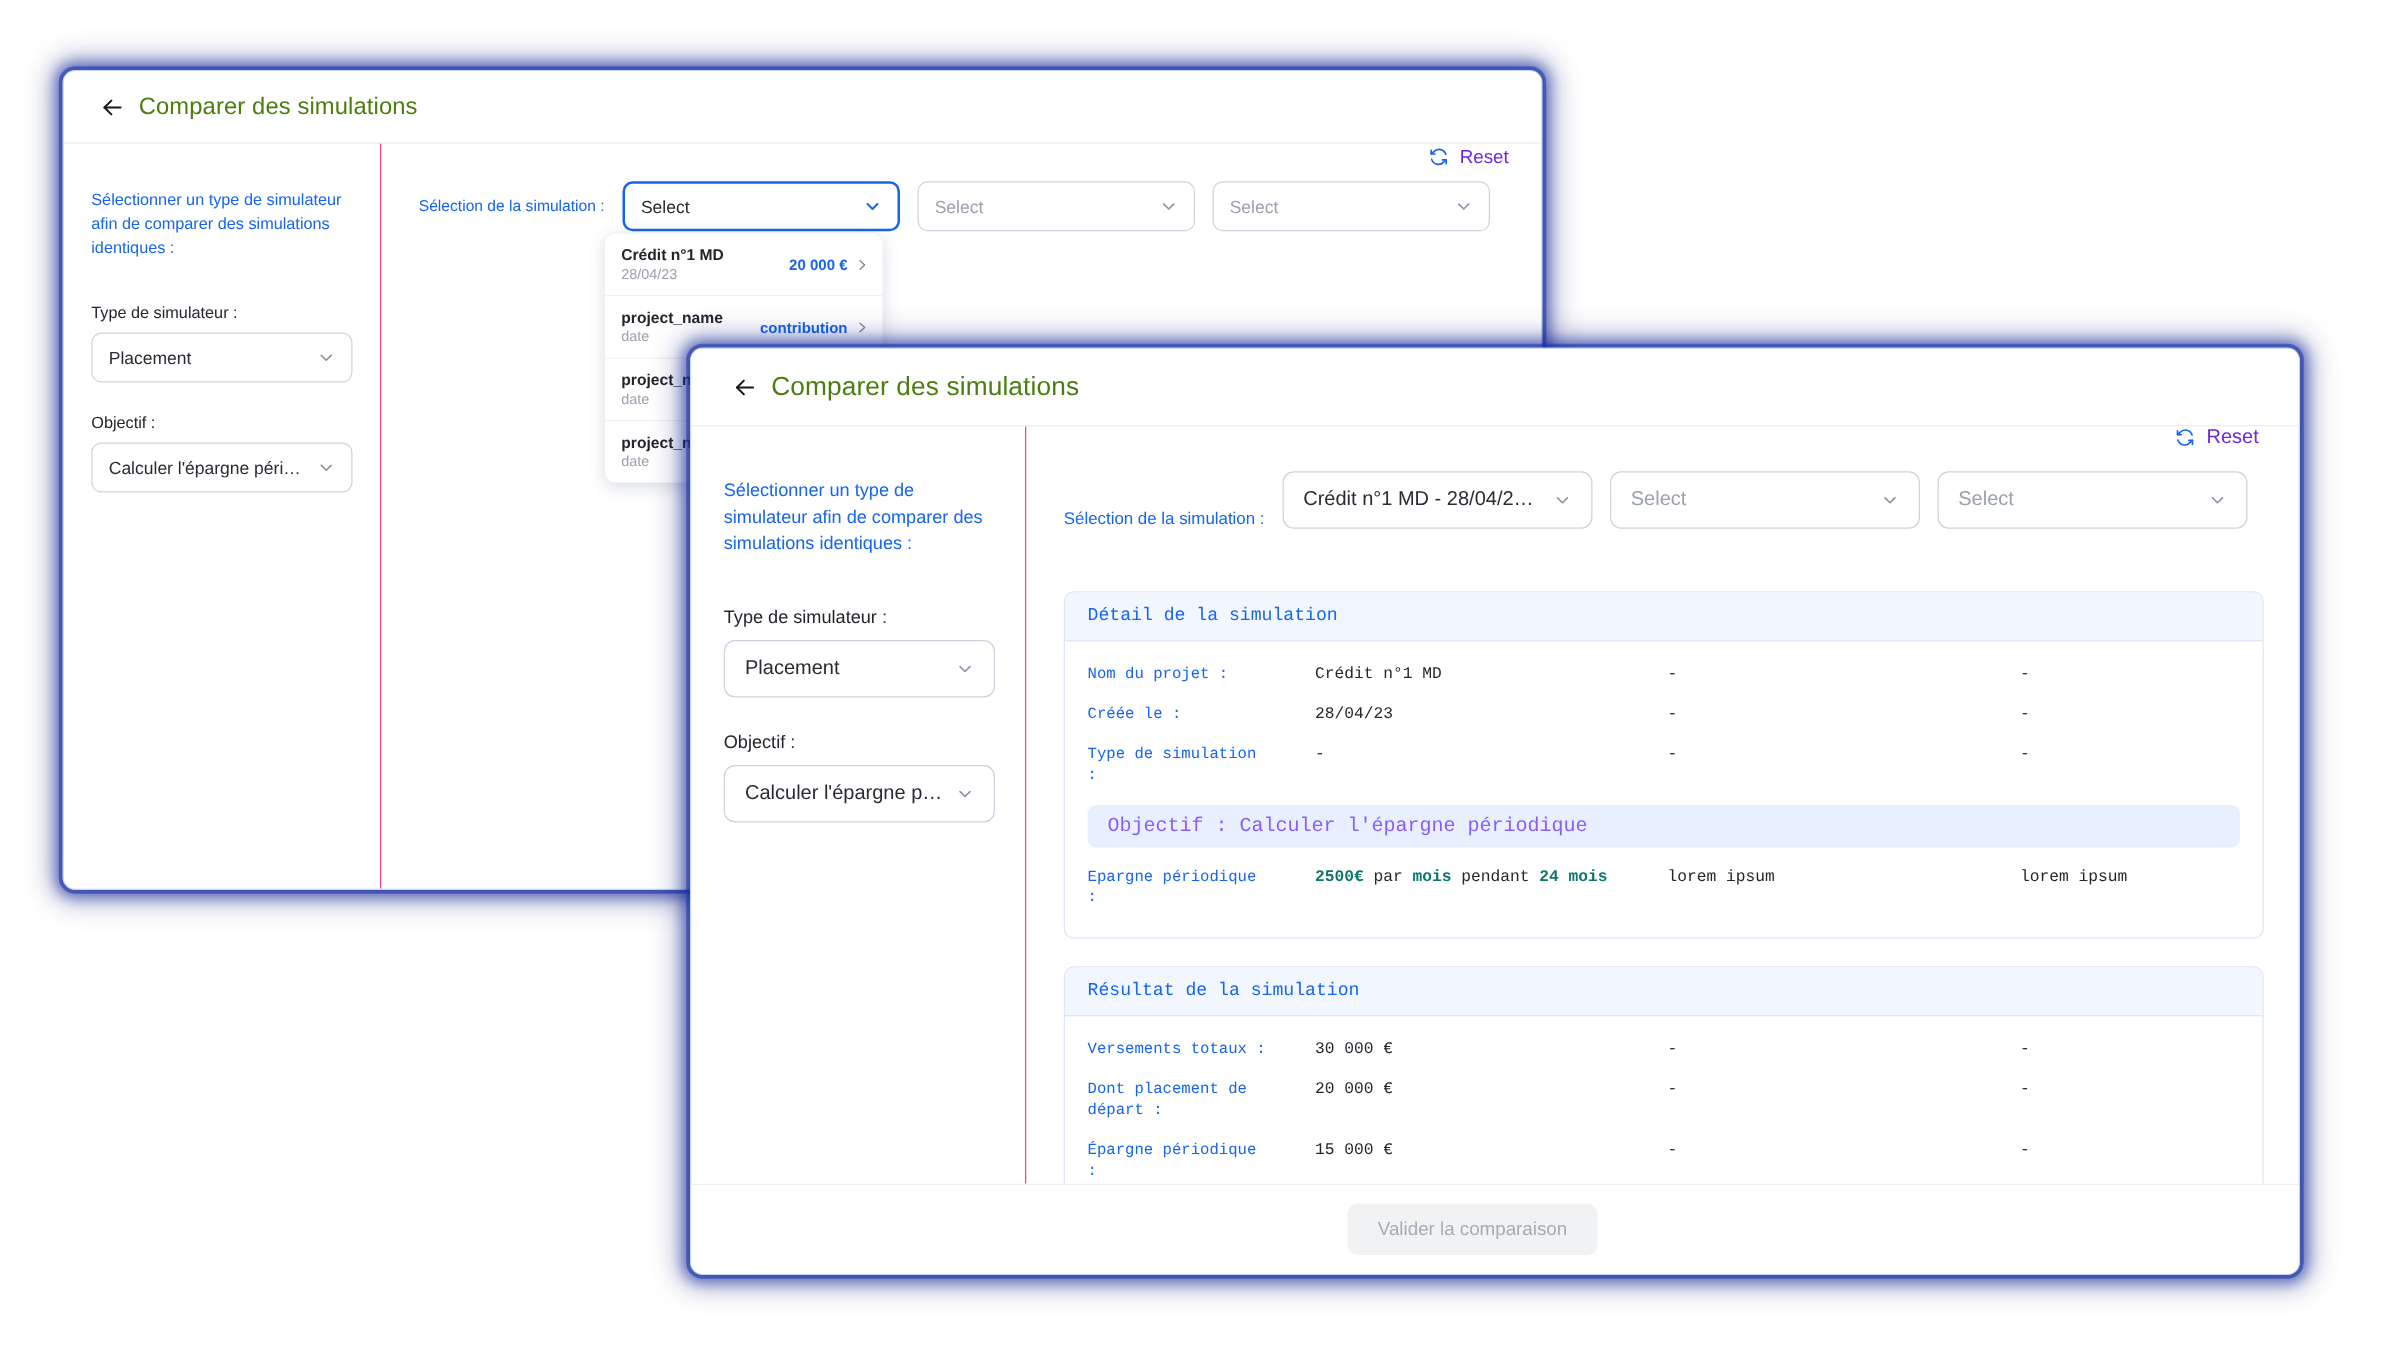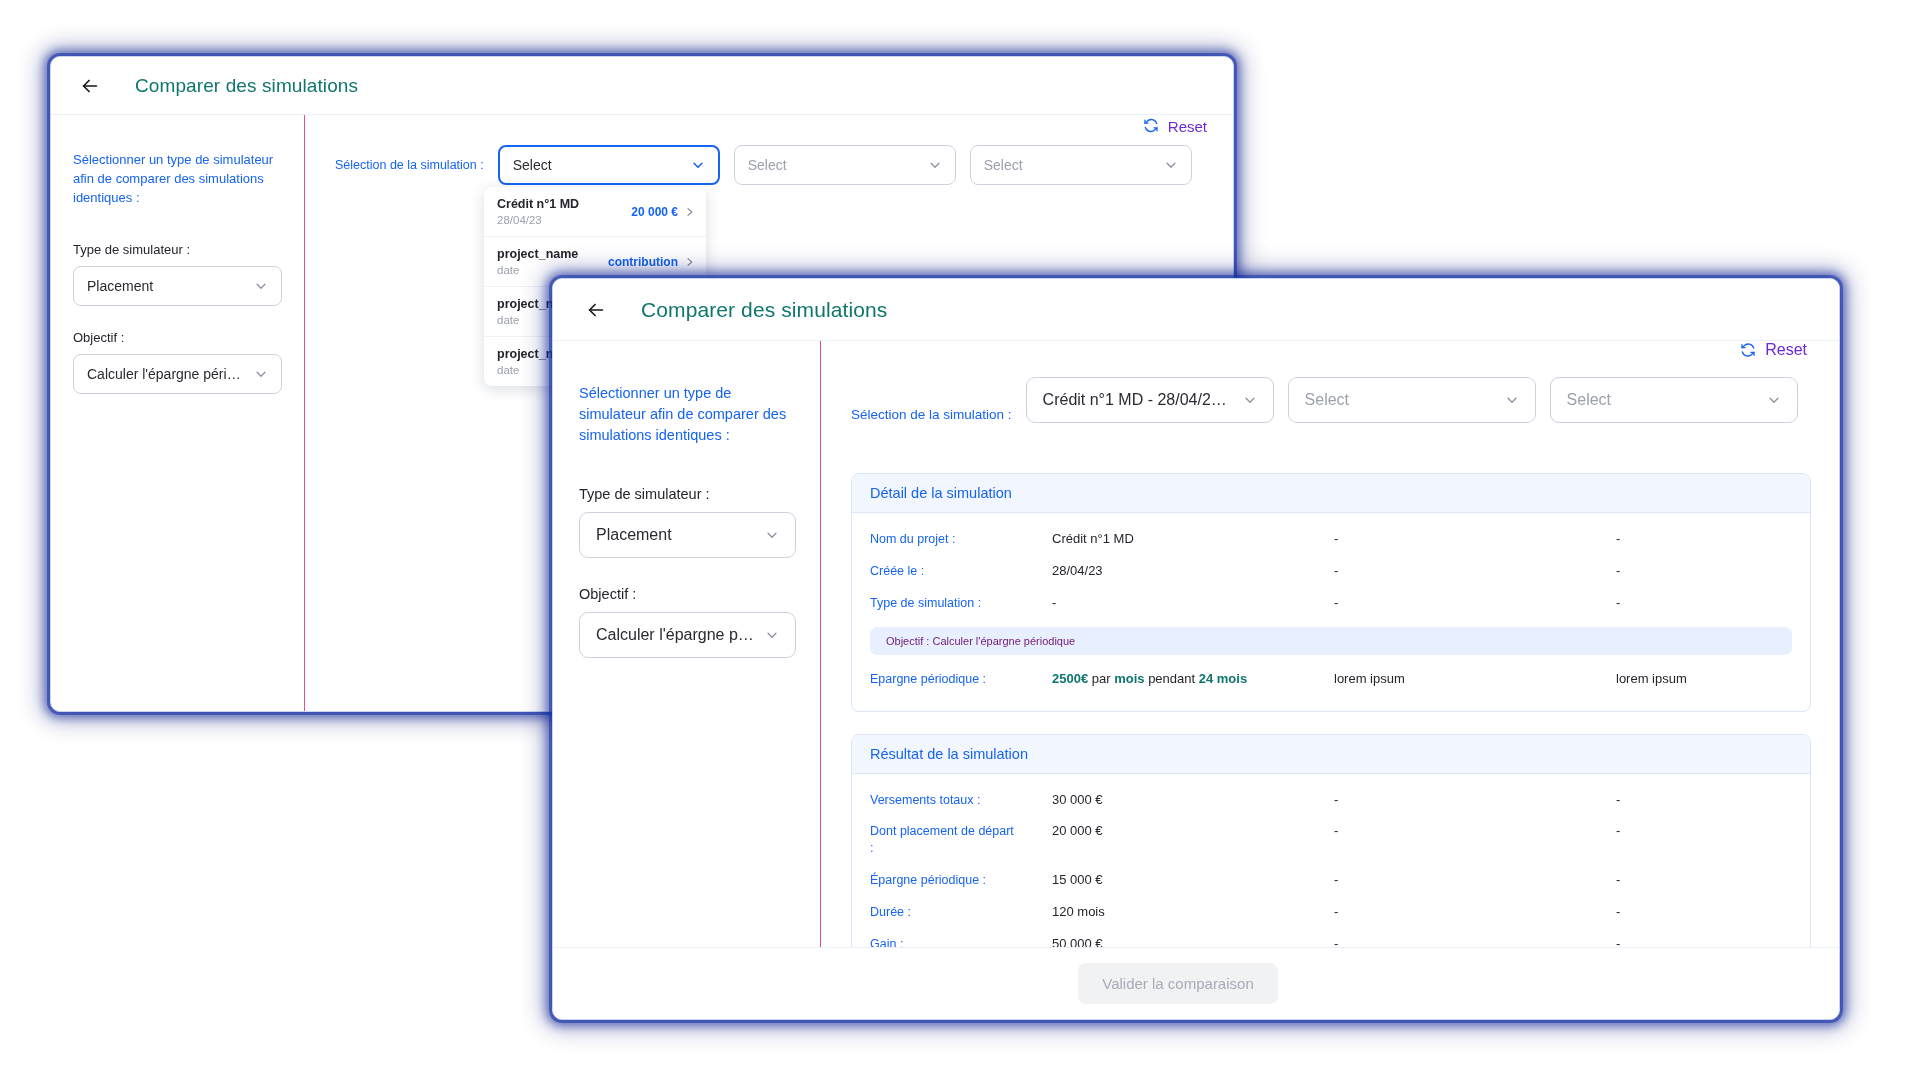"Comparer des simulations" .win-title { color: #0f766e -> #4d7c0f; margin-left: 32px -> 8px }
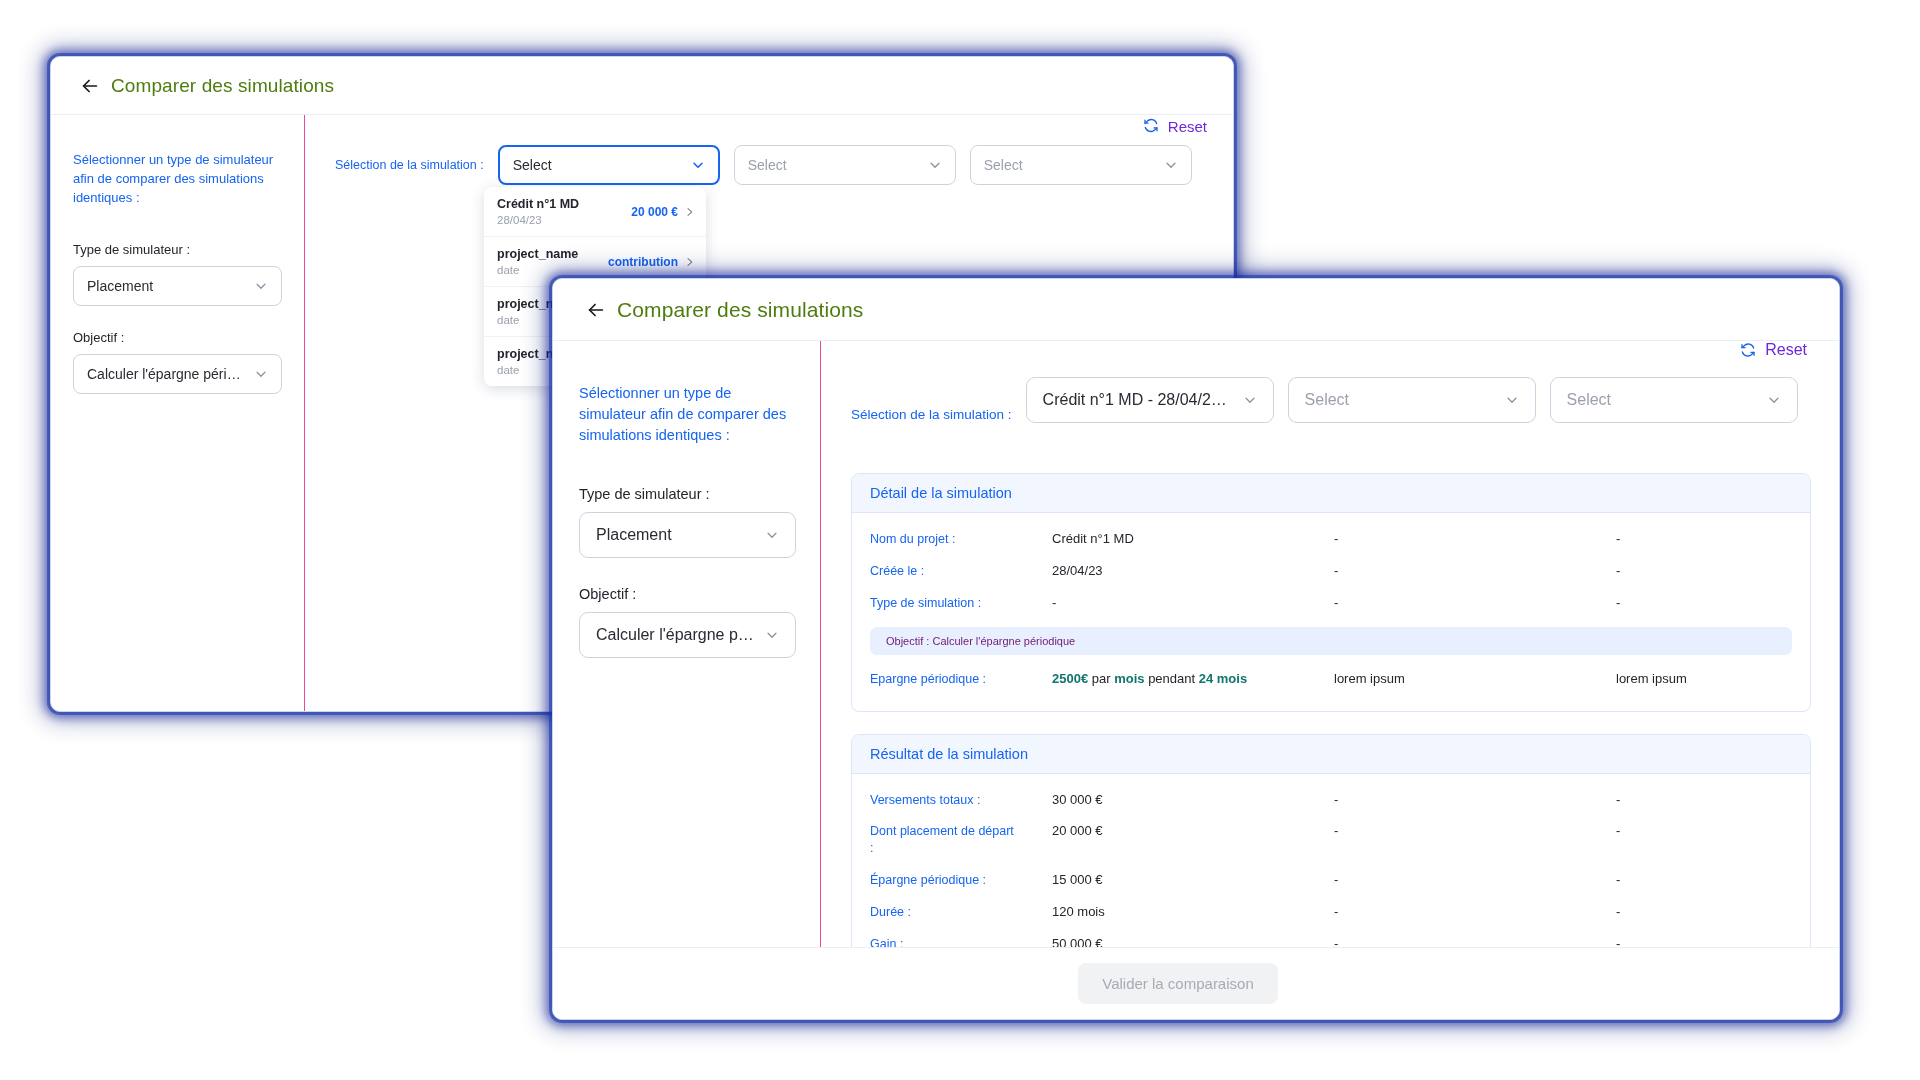"Détail de la simulation" .card { font-family: none -> Liberation Mono, monospace }
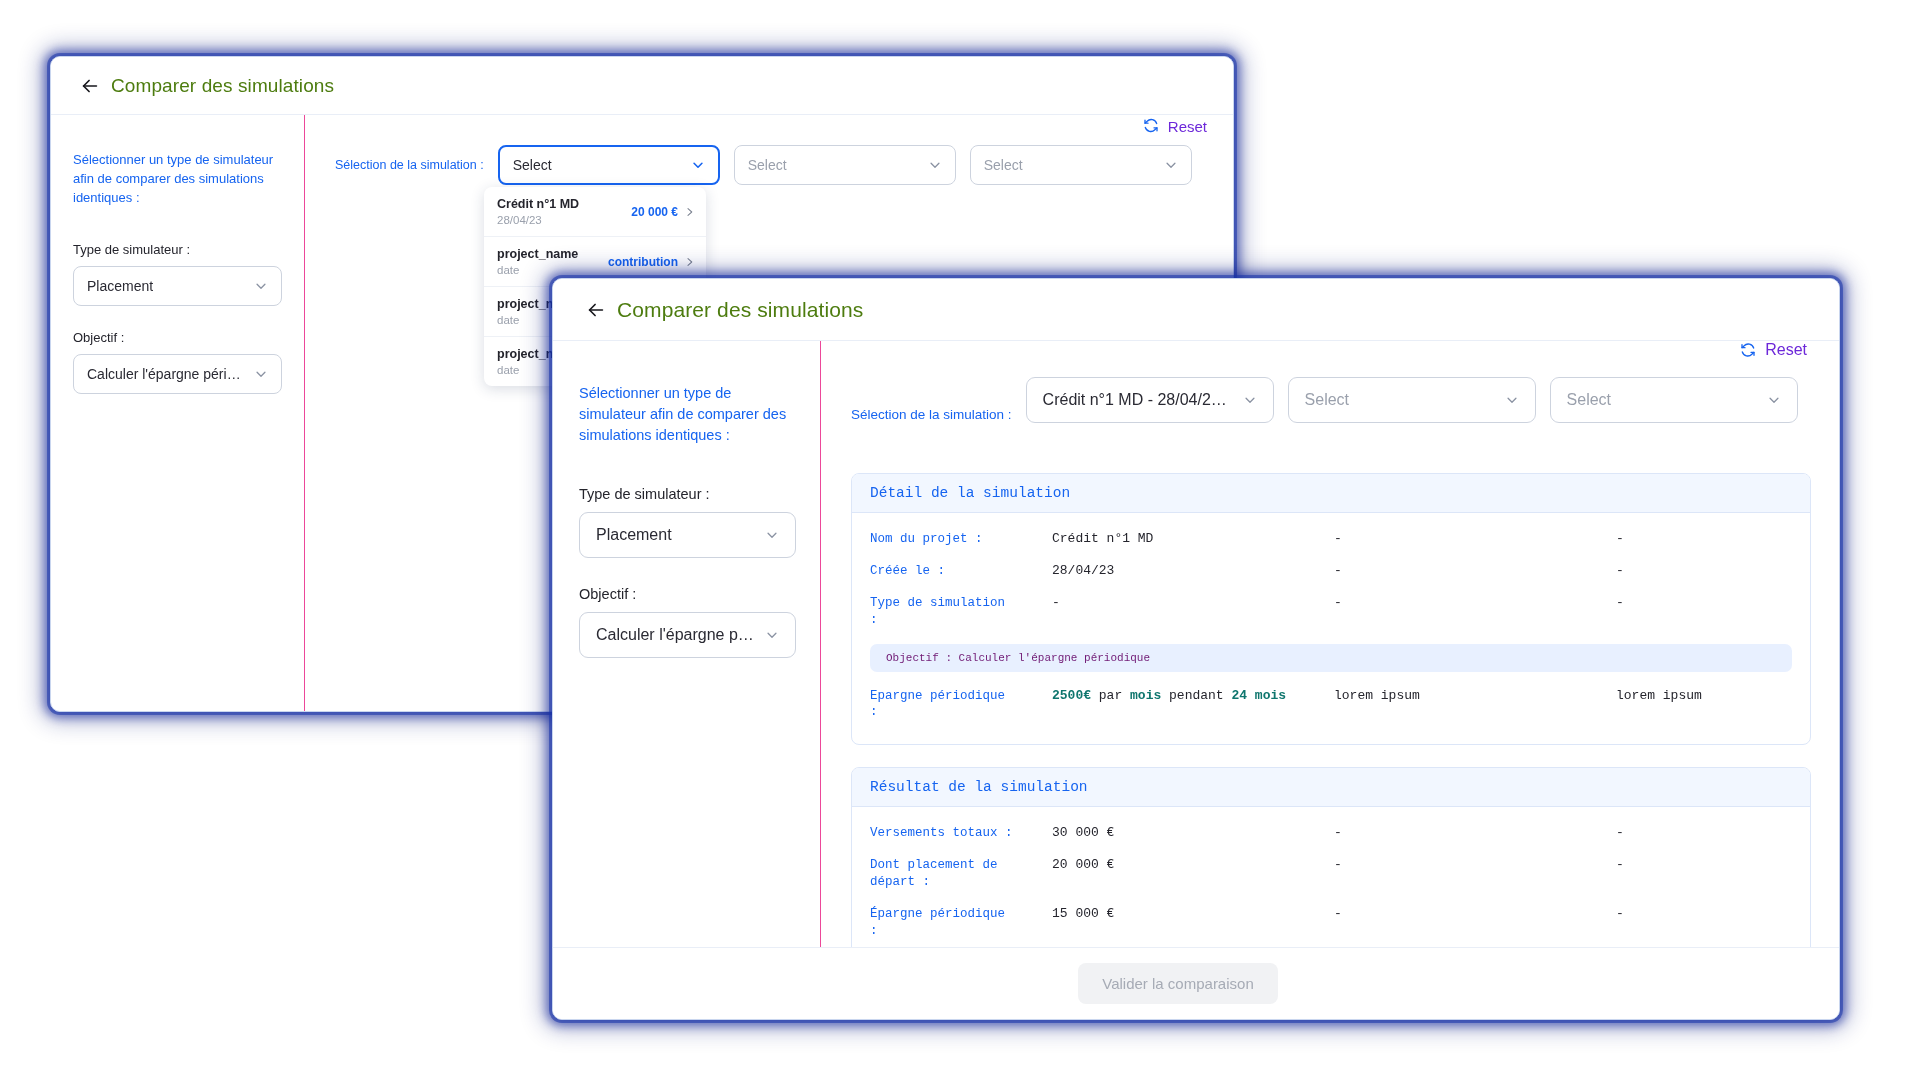"Objectif : Calculer l'épargne périodique" .objectif-band { color: #701a75 -> #8b5cf6; font-size: 11px -> 16px }
